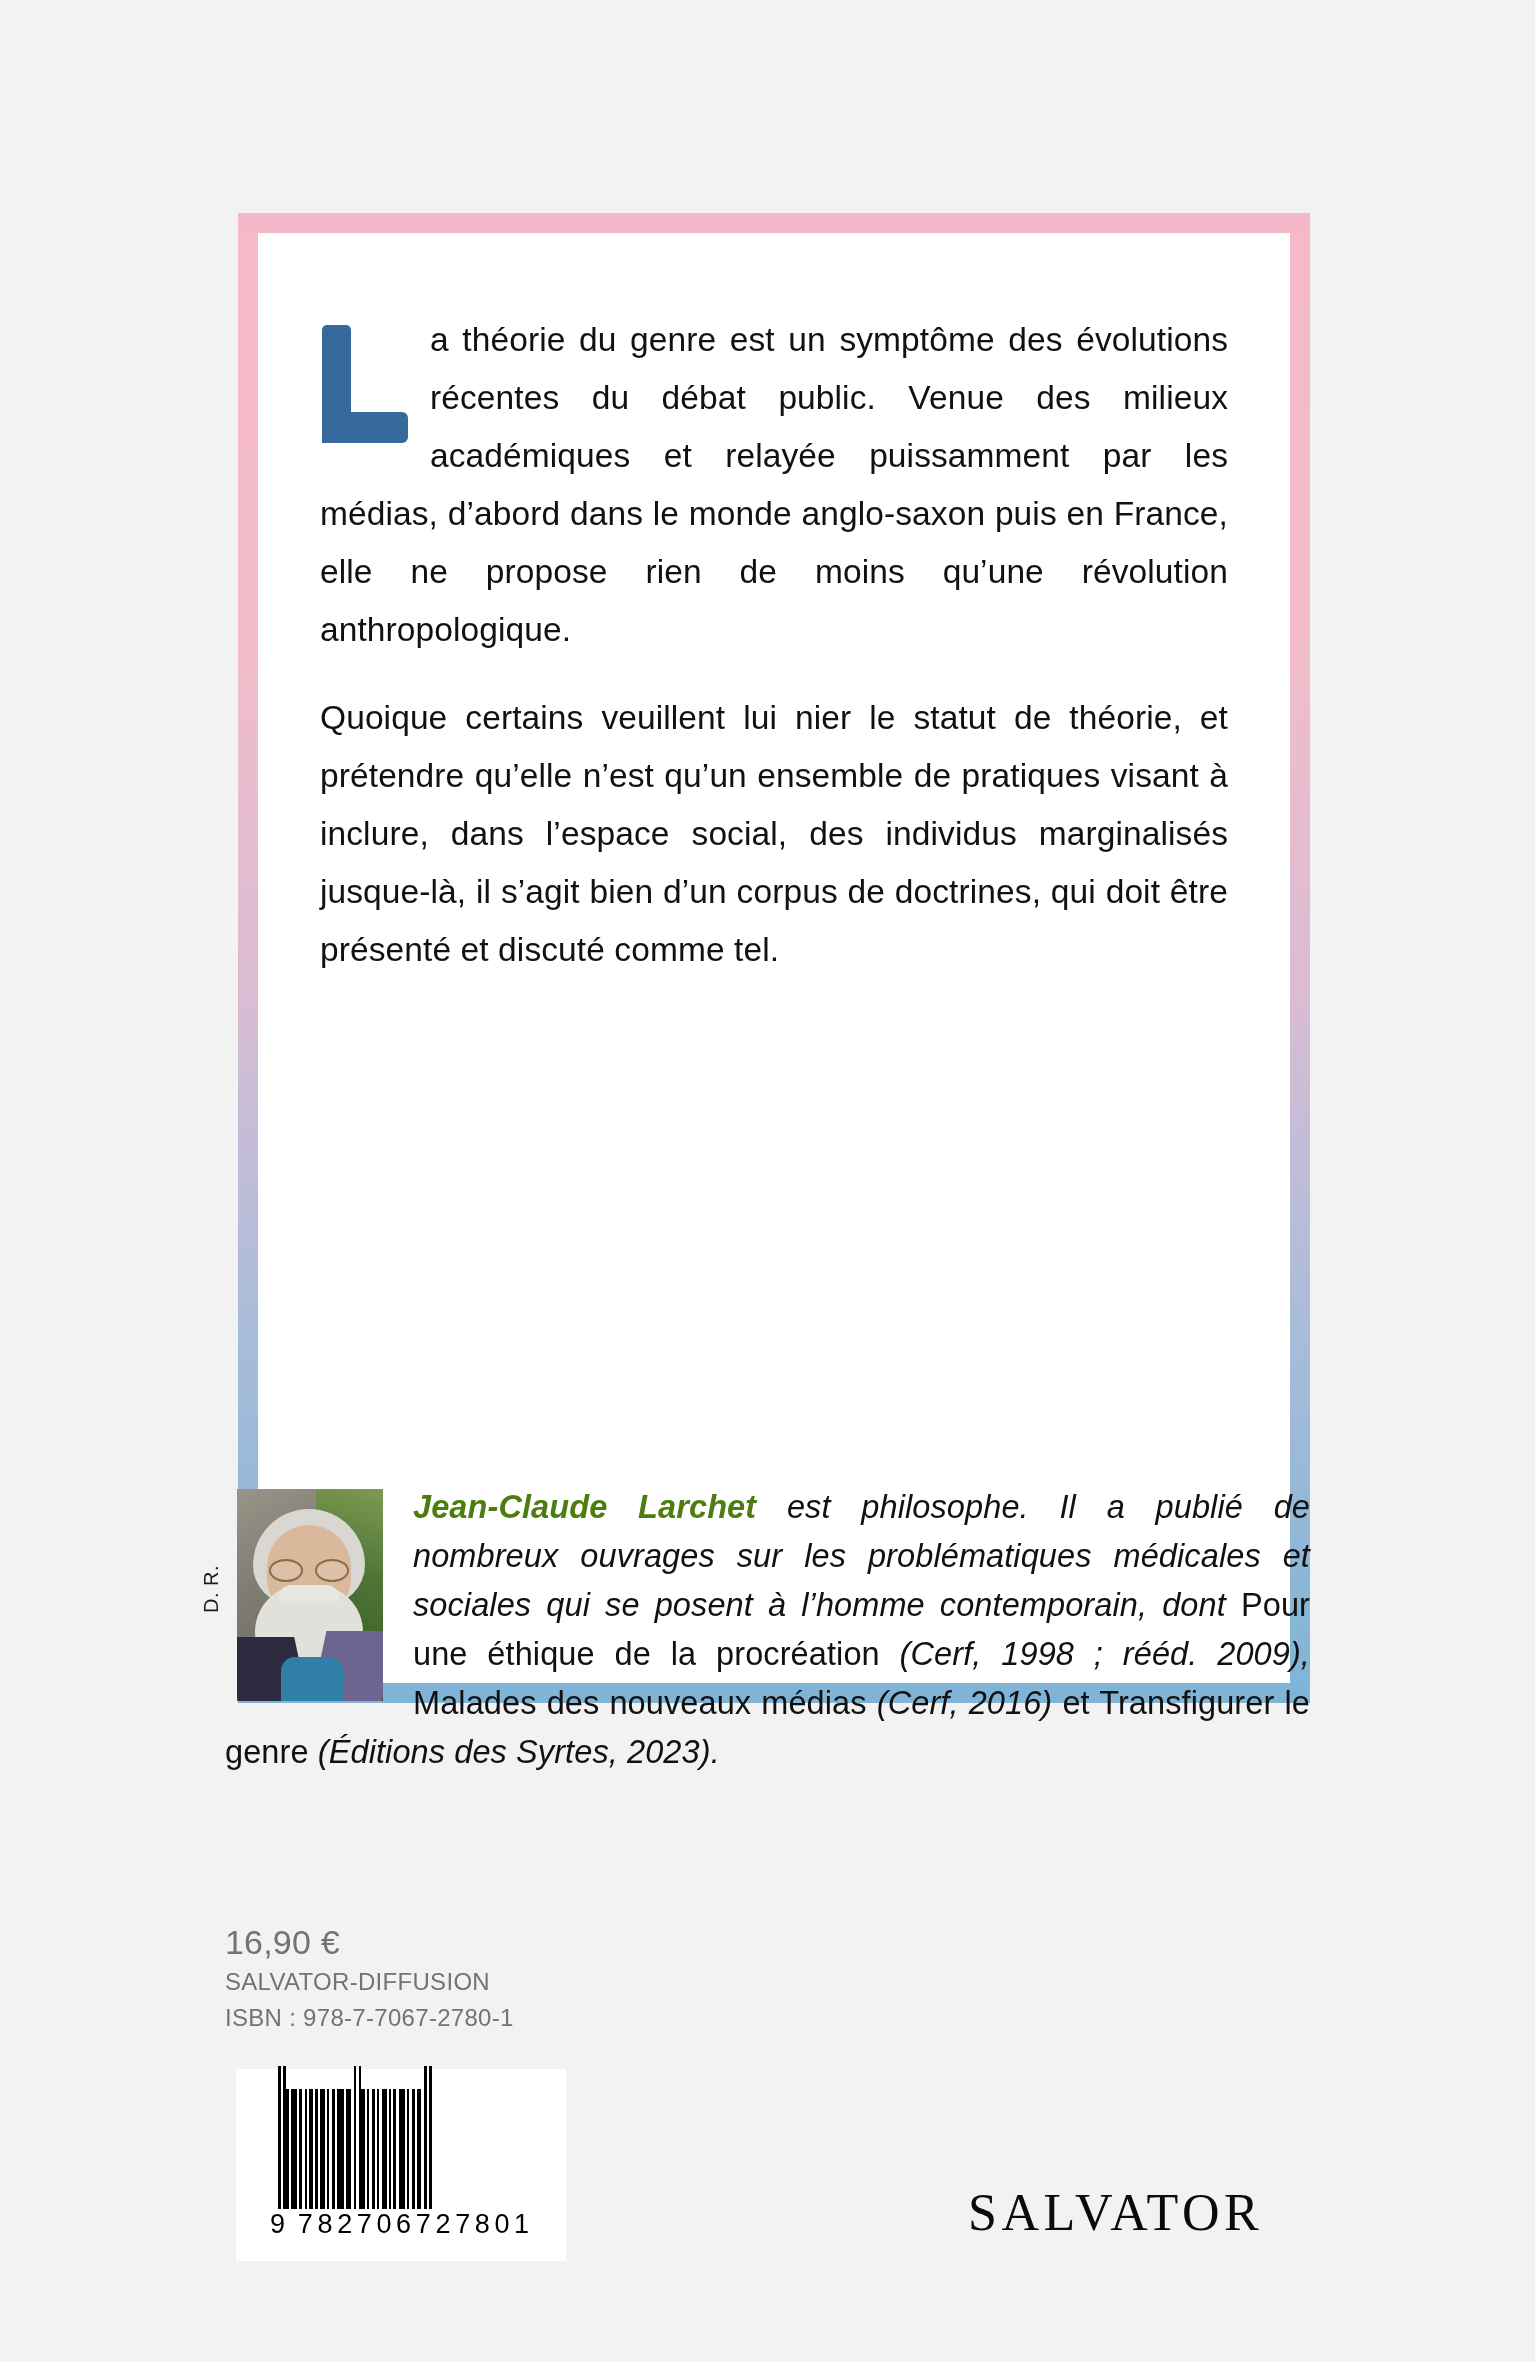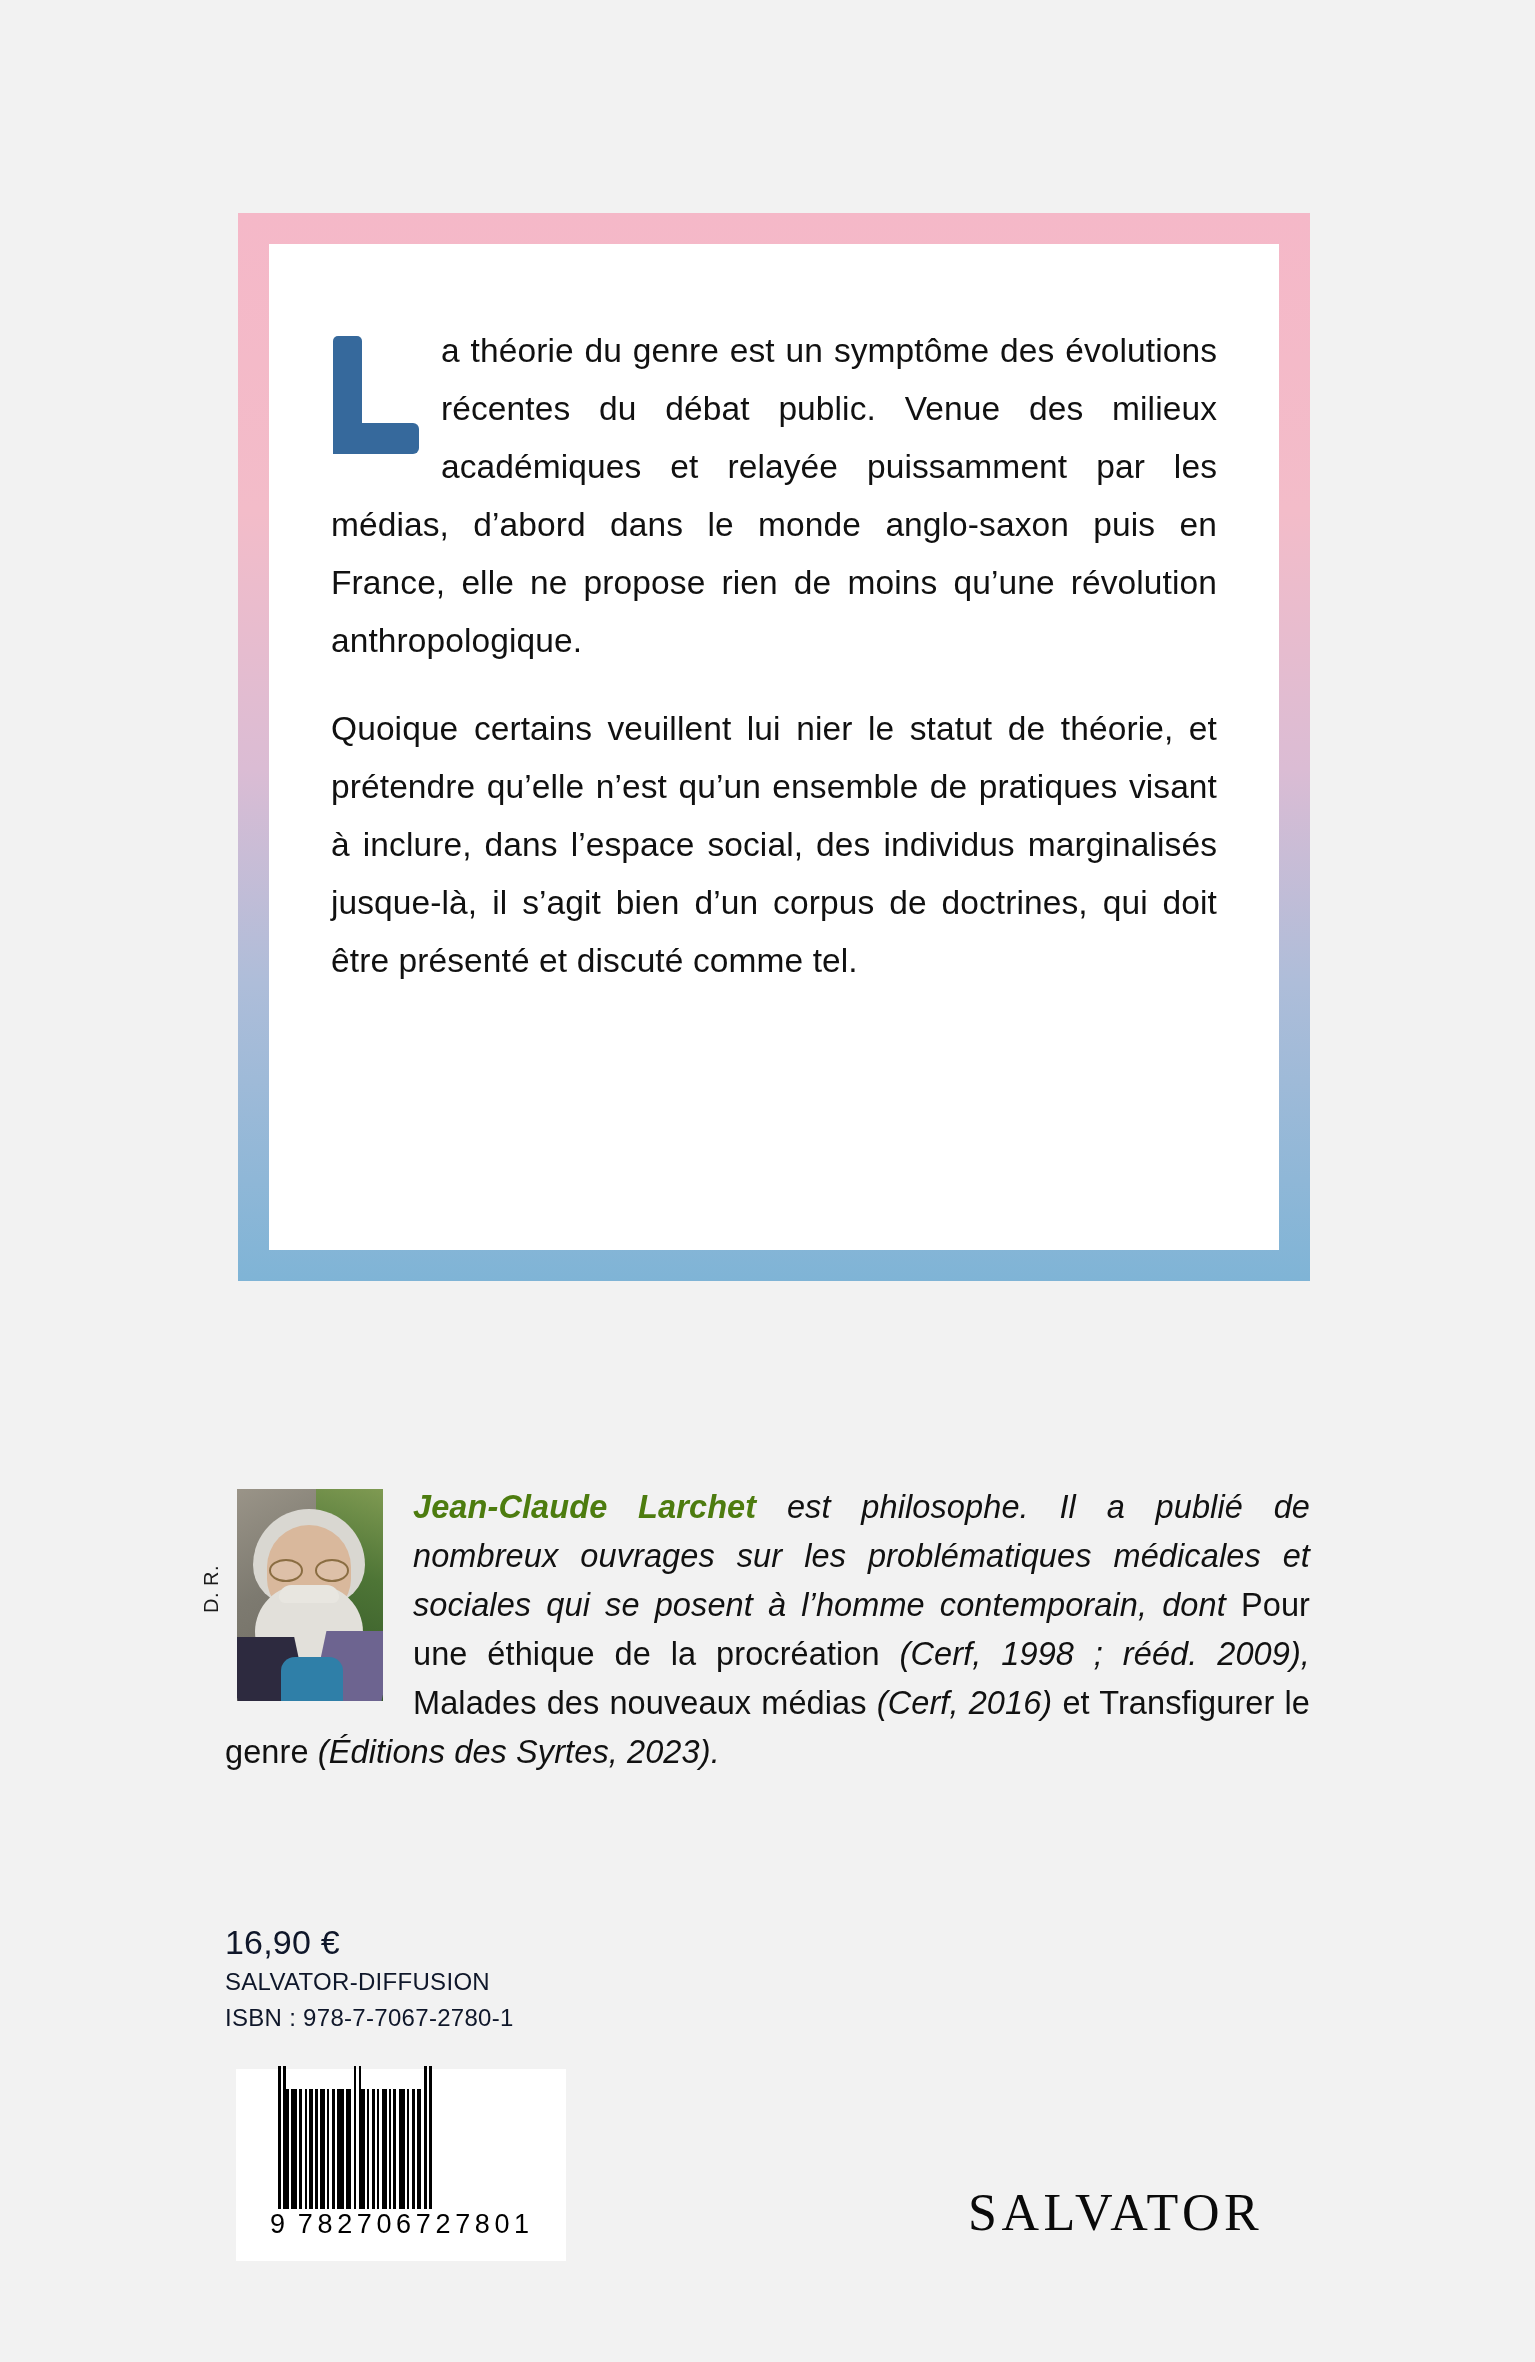"a théorie du genre est" #blurb-box { height: 1068px -> 1490px; padding: 31px -> 20px }
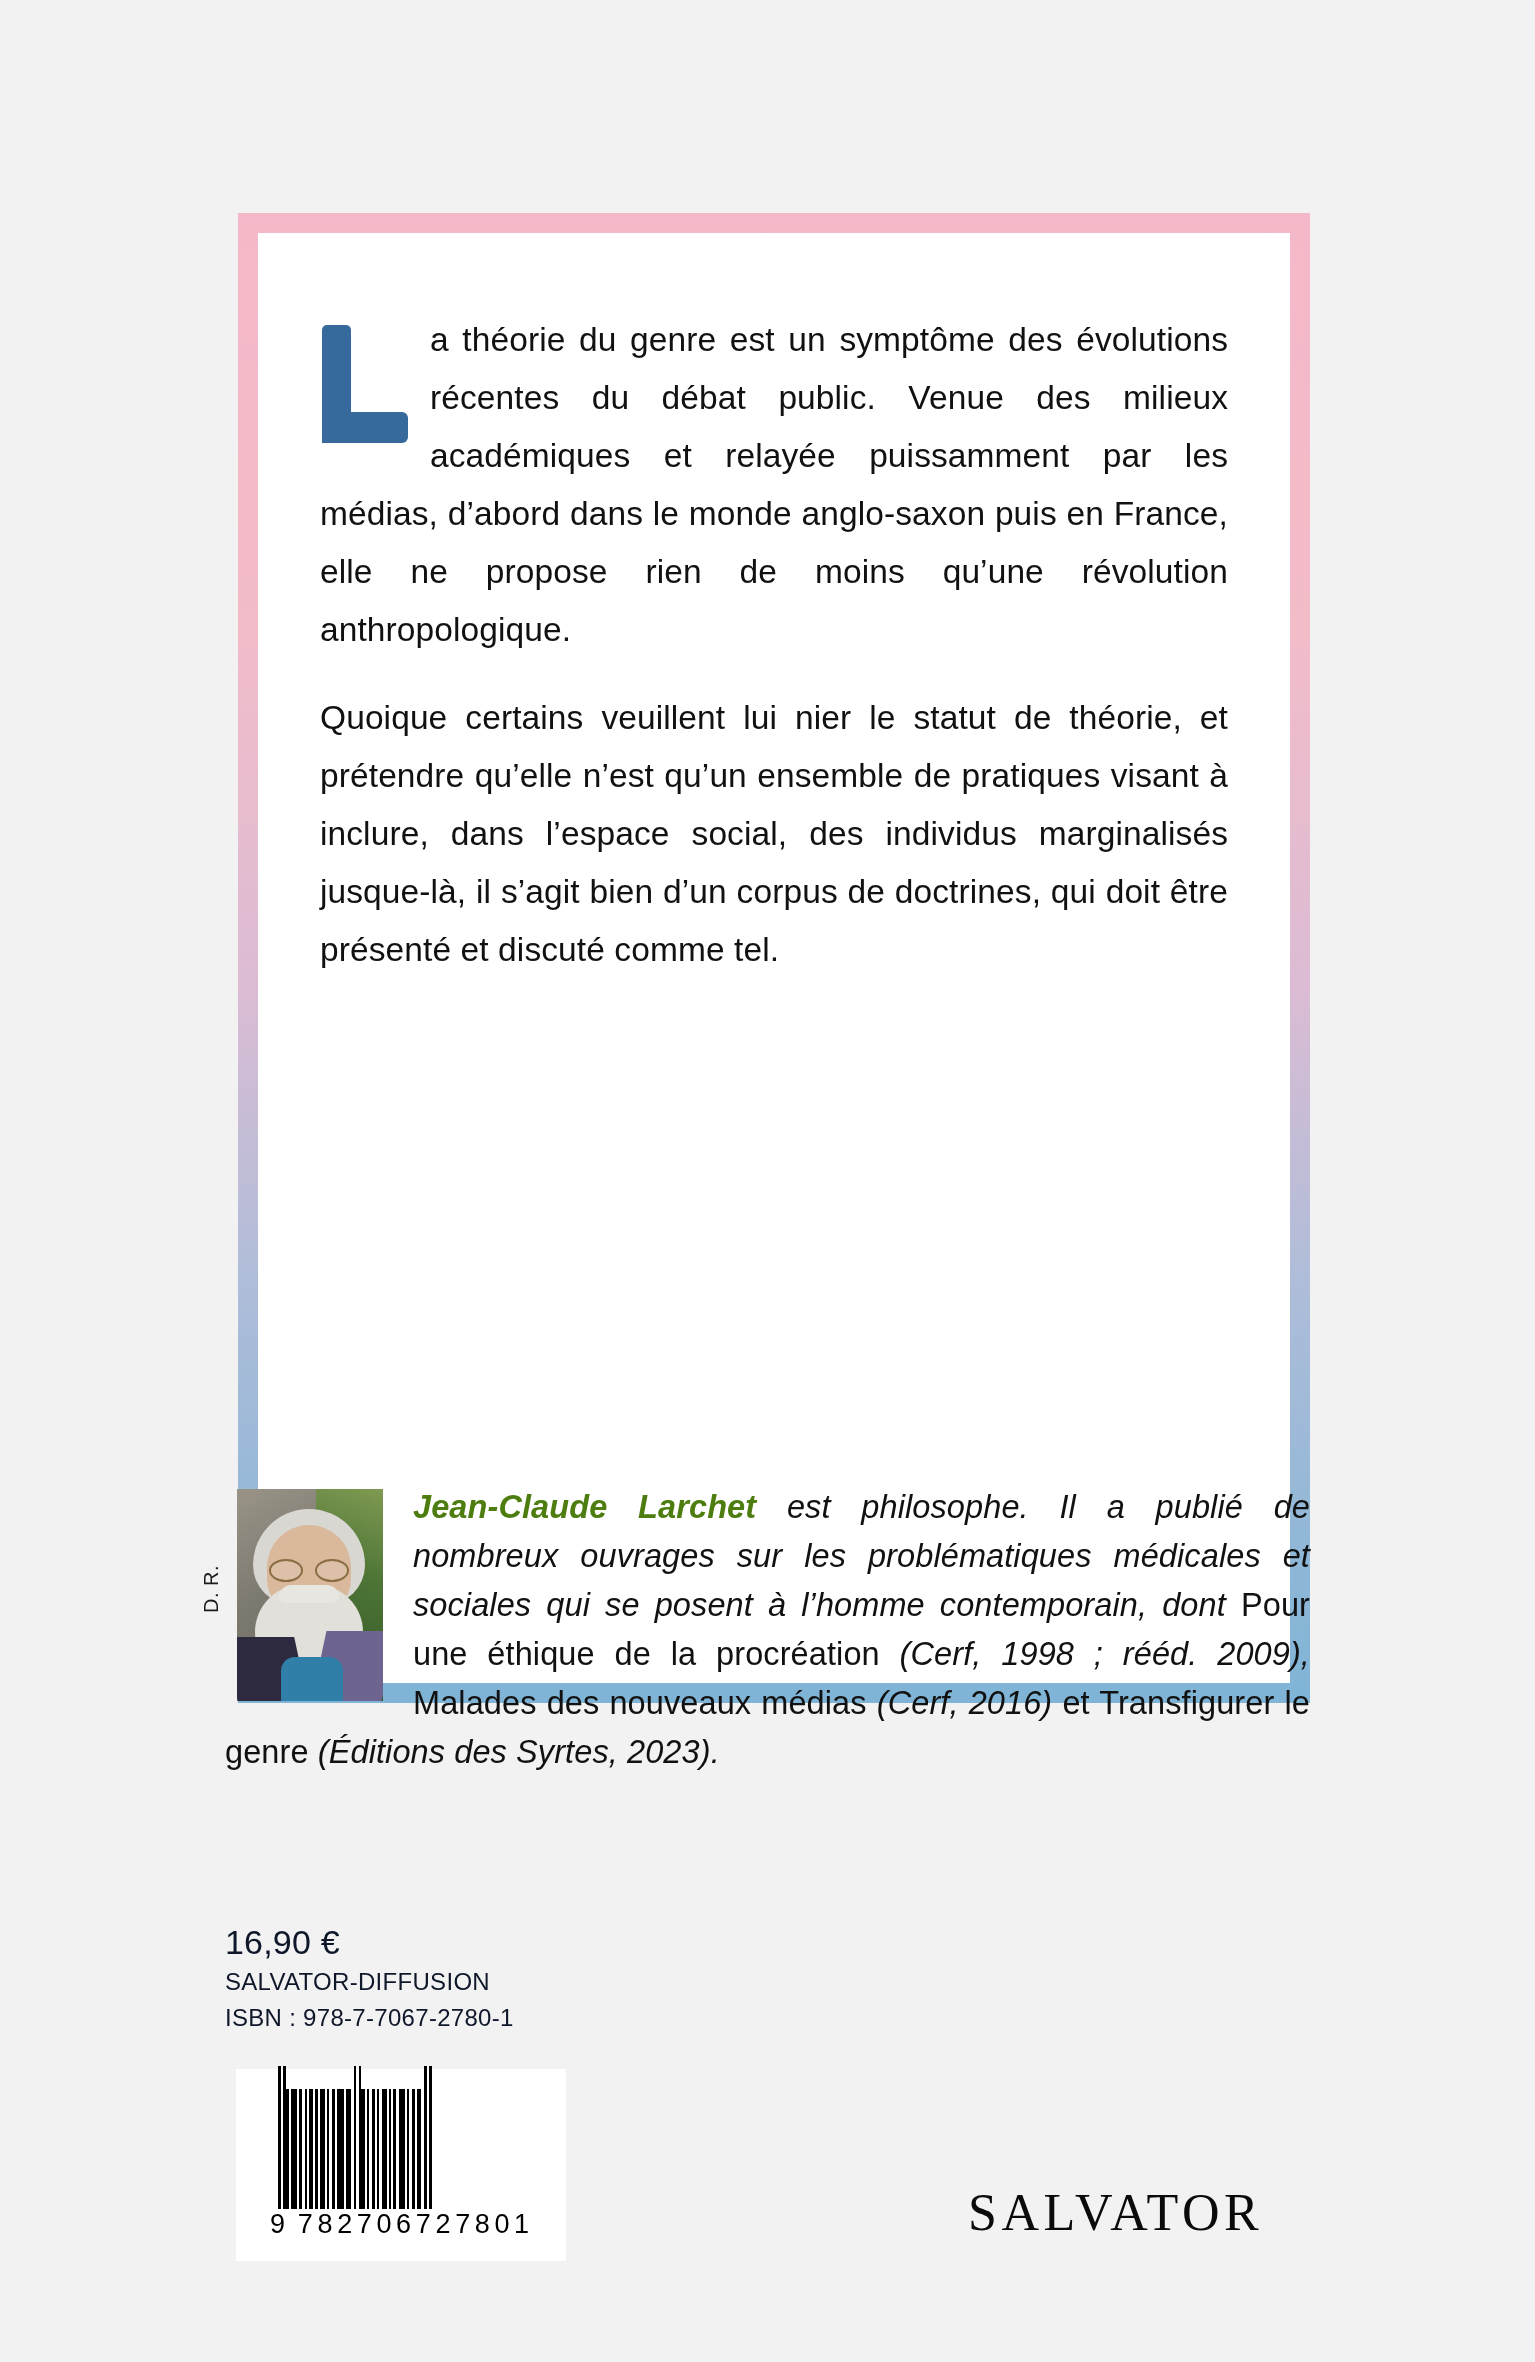"16,90 €" #imprint { color: #0f172a -> #737373 }
